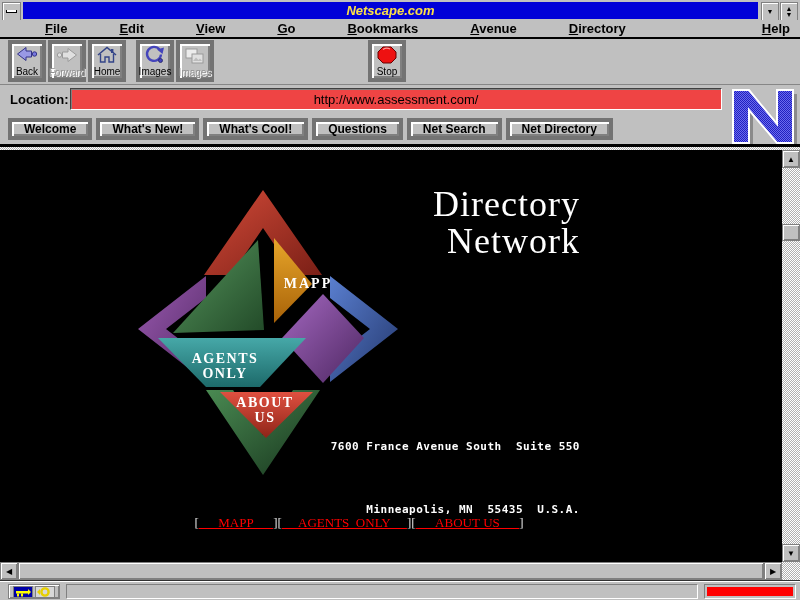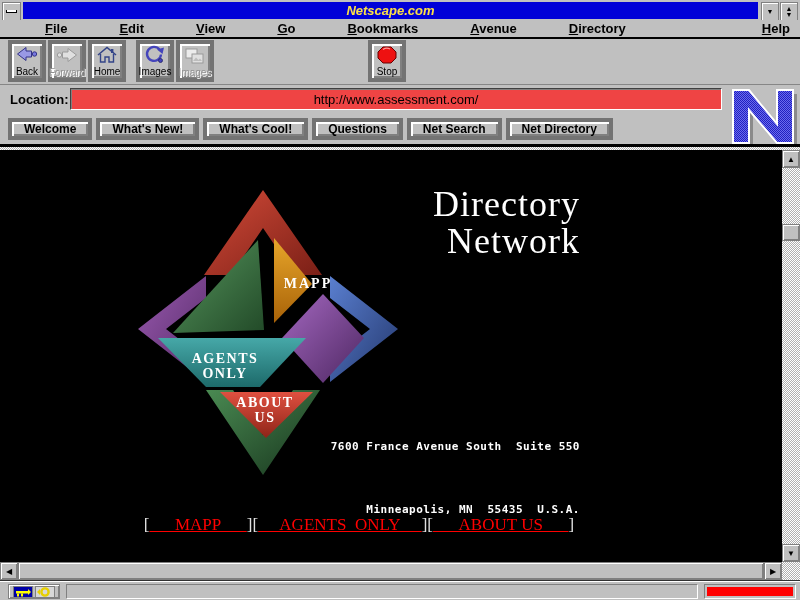"[ MAPP ][ AGENTS ONLY" .links { font-size: 17px -> 13px }
